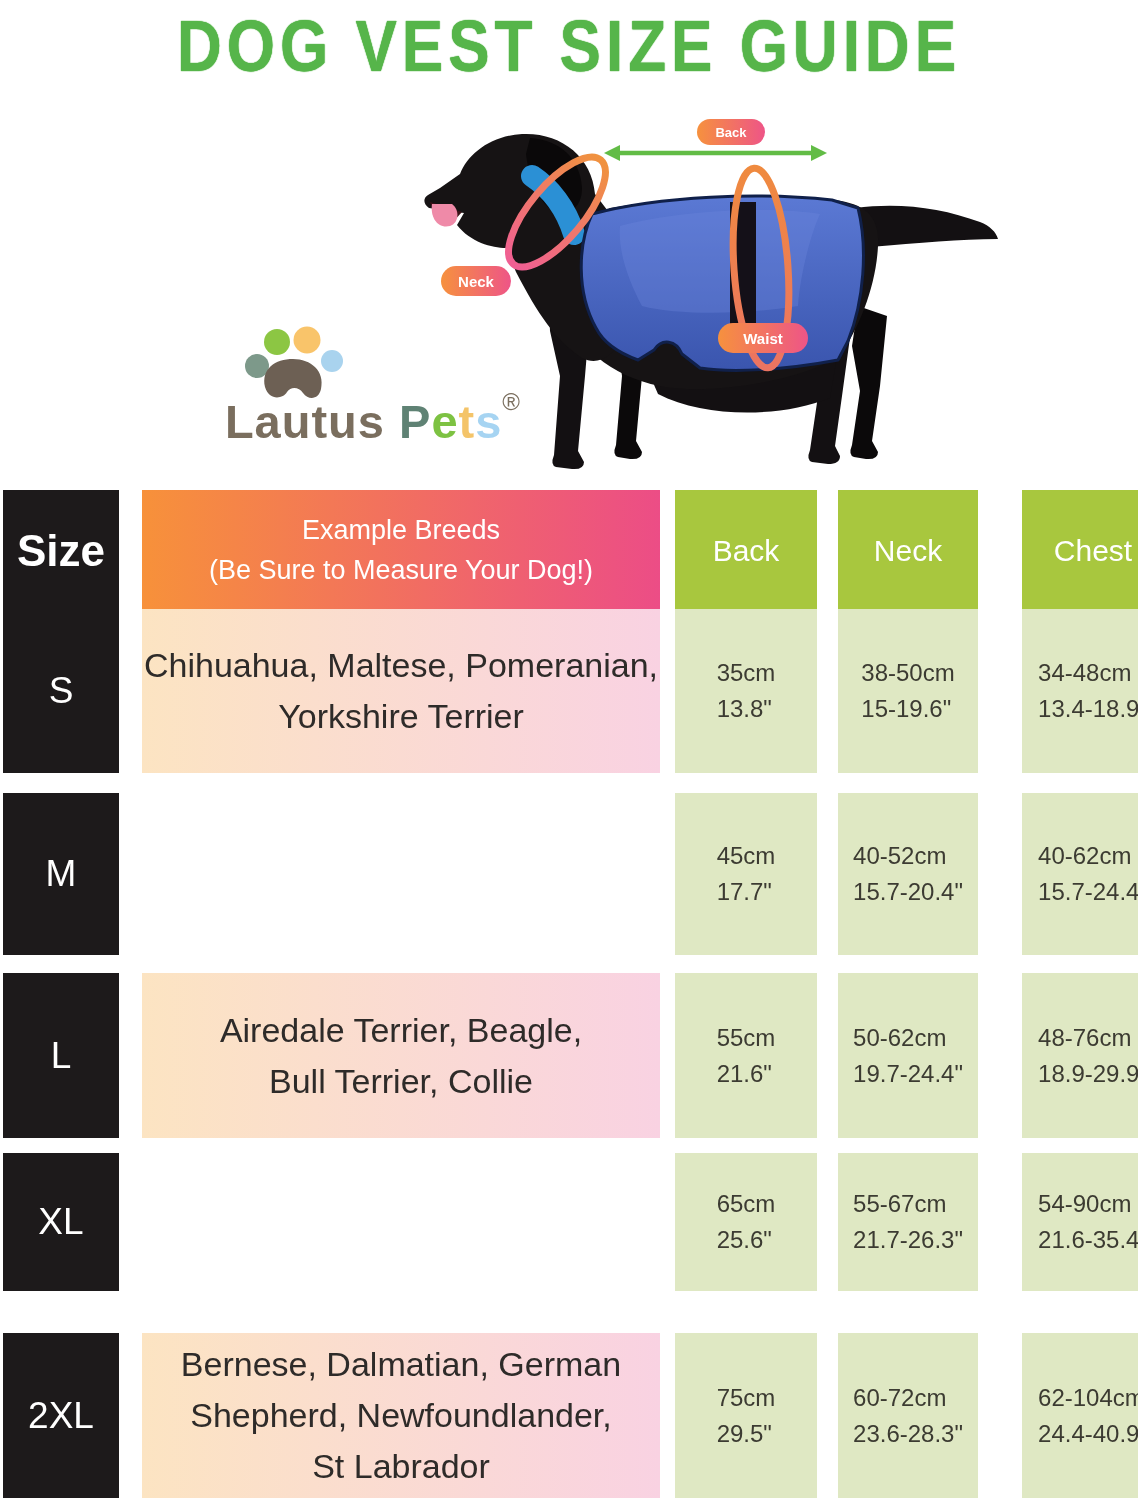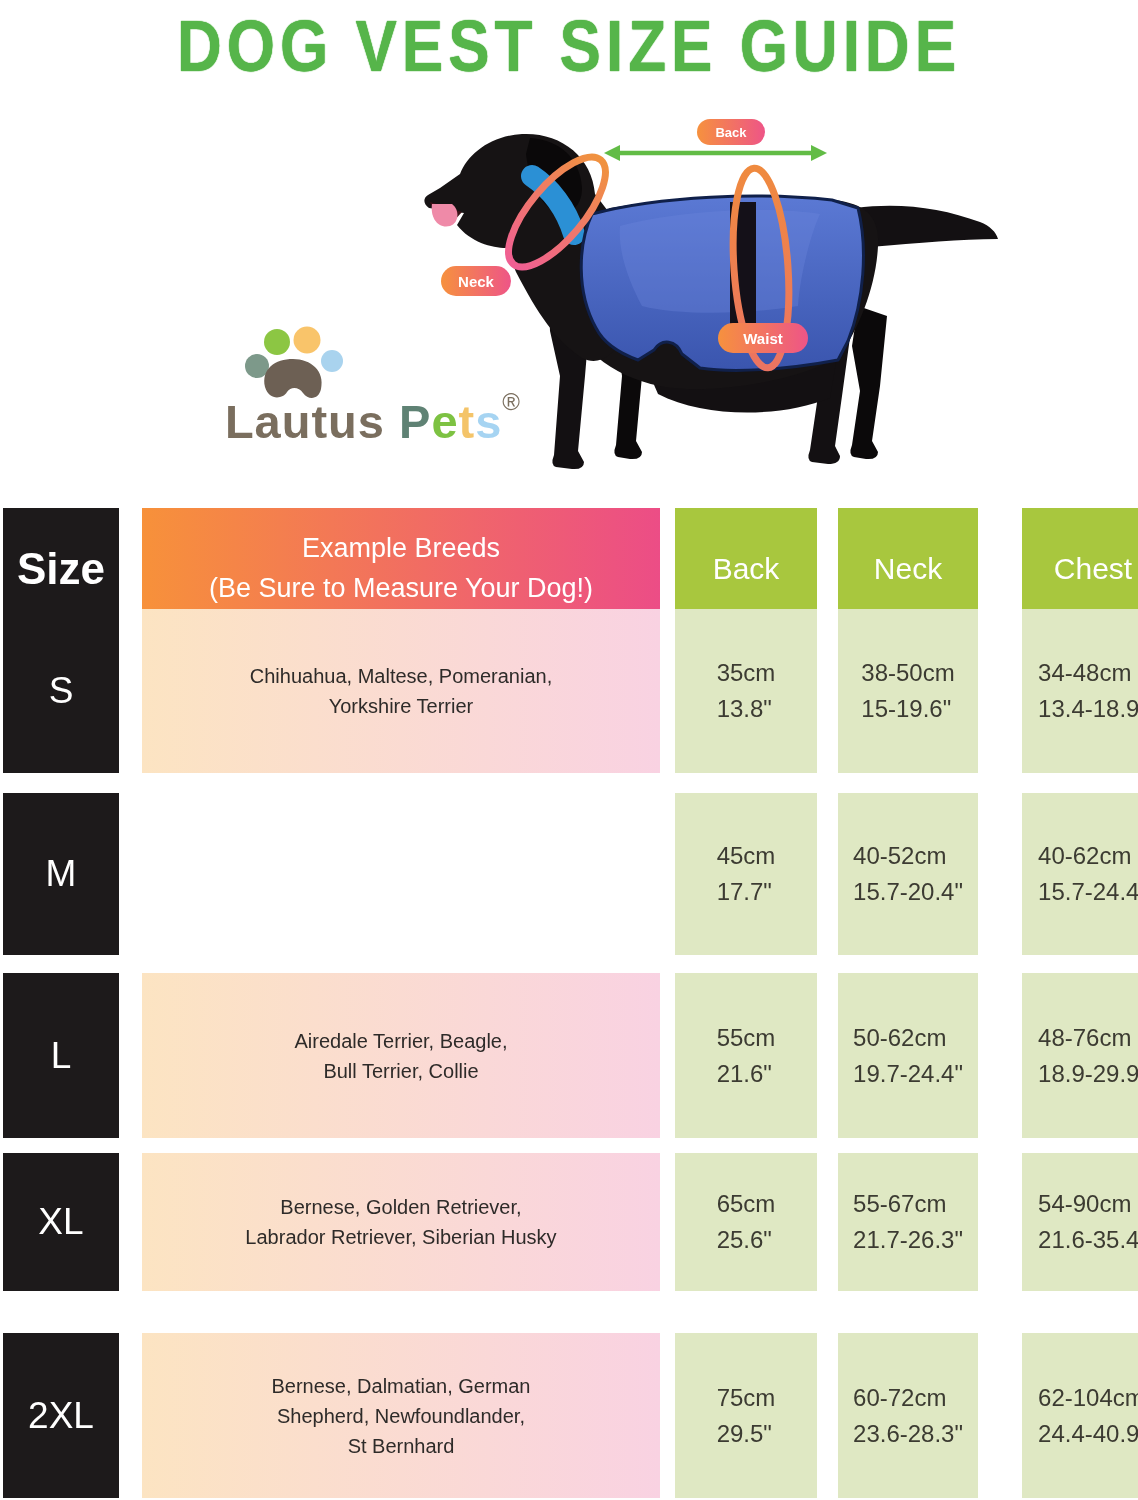"Size" .row-header { margin-top: 18px -> none }
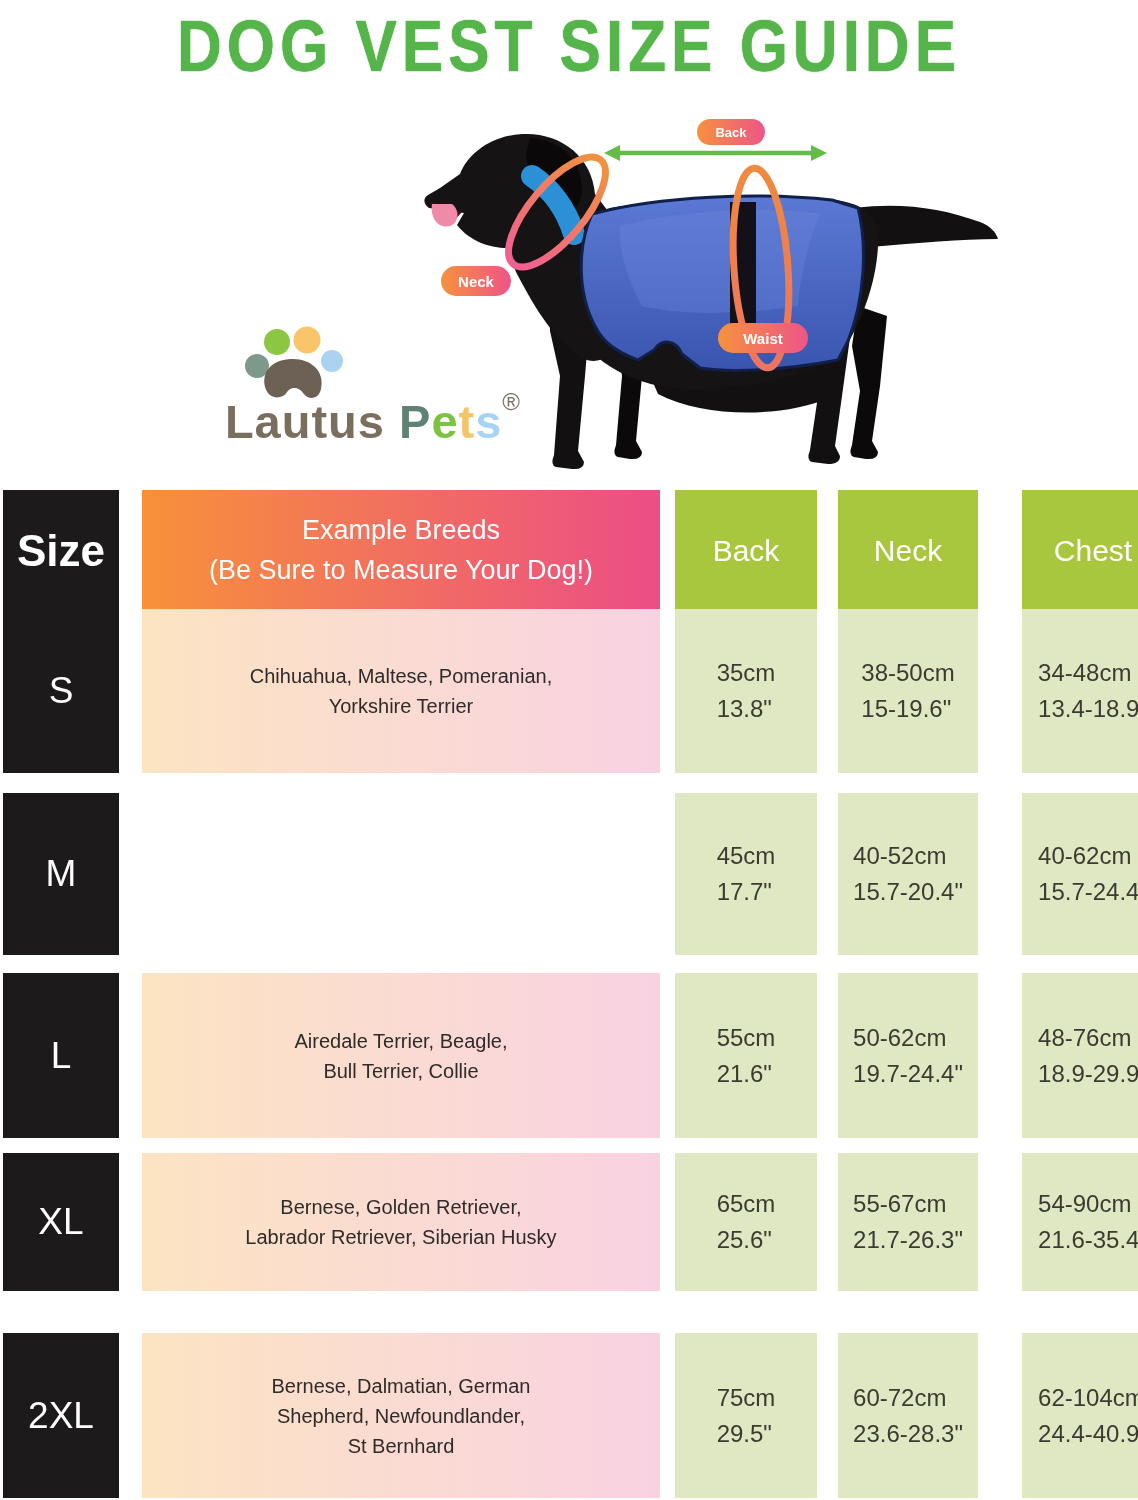"Chihuahua, Maltese, Pomeranian," .cell-breeds-data { font-size: 20px -> 34px }
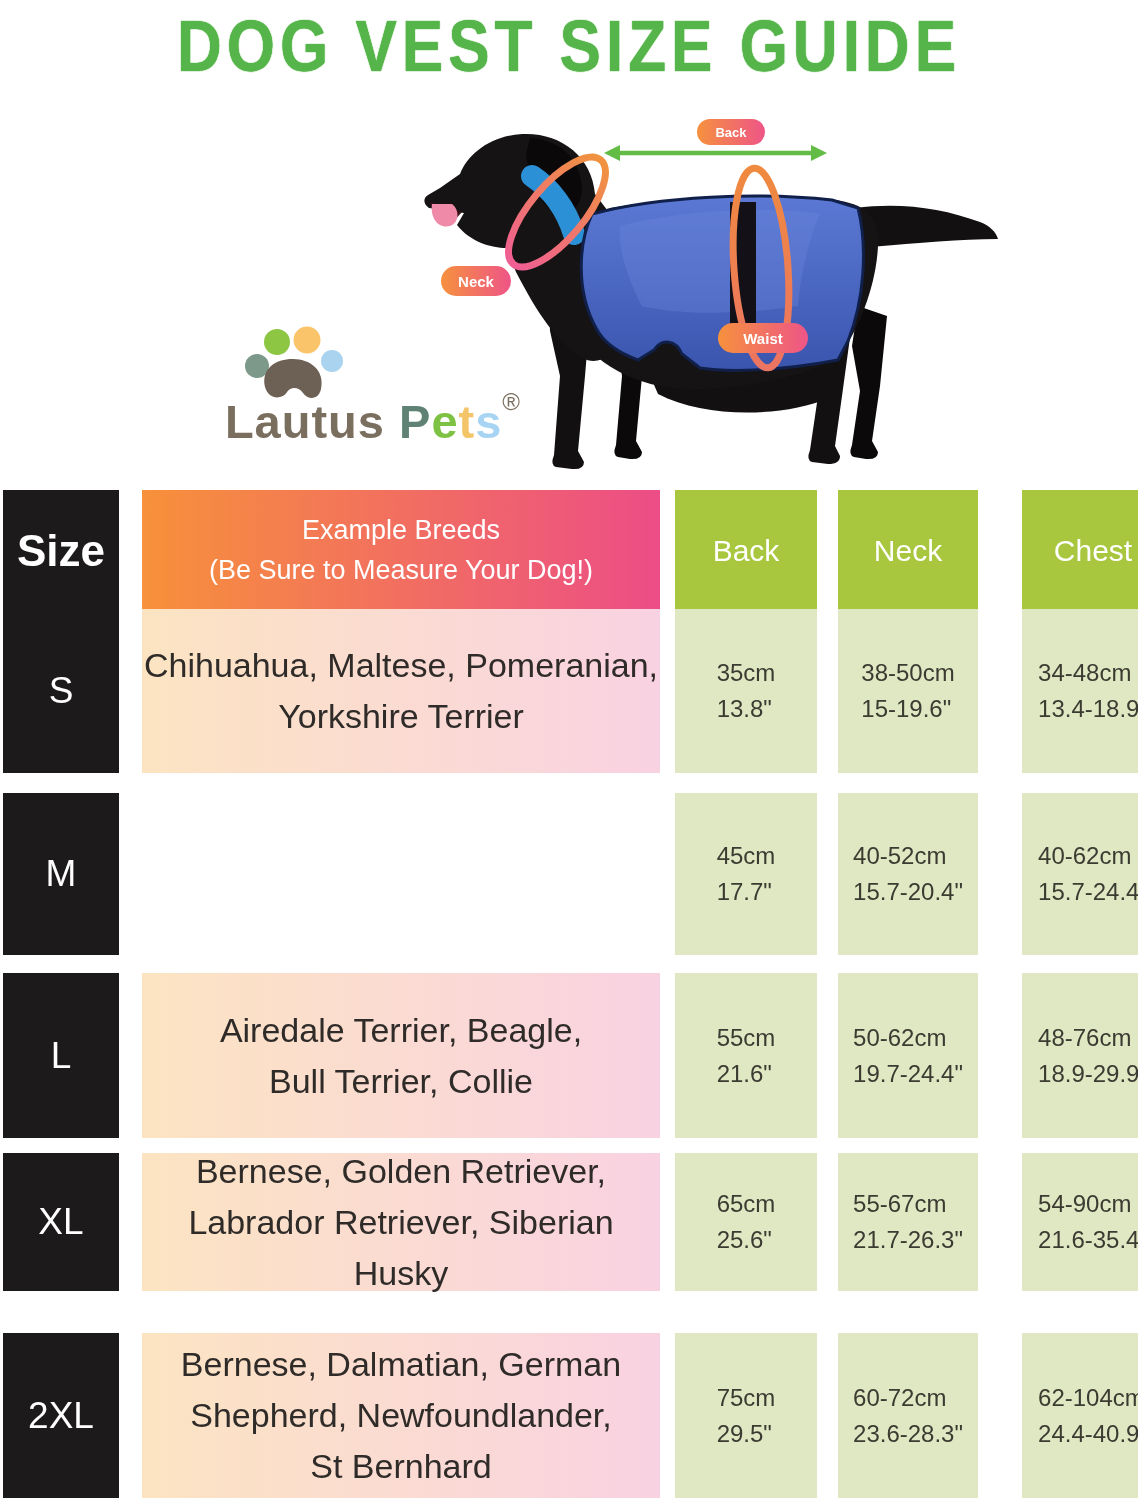"Bernese, Golden Retriever," div.cell { html: <div>Bernese, Golden Retriever, Labrador Retriever, Siberian Husky</div> -> none }
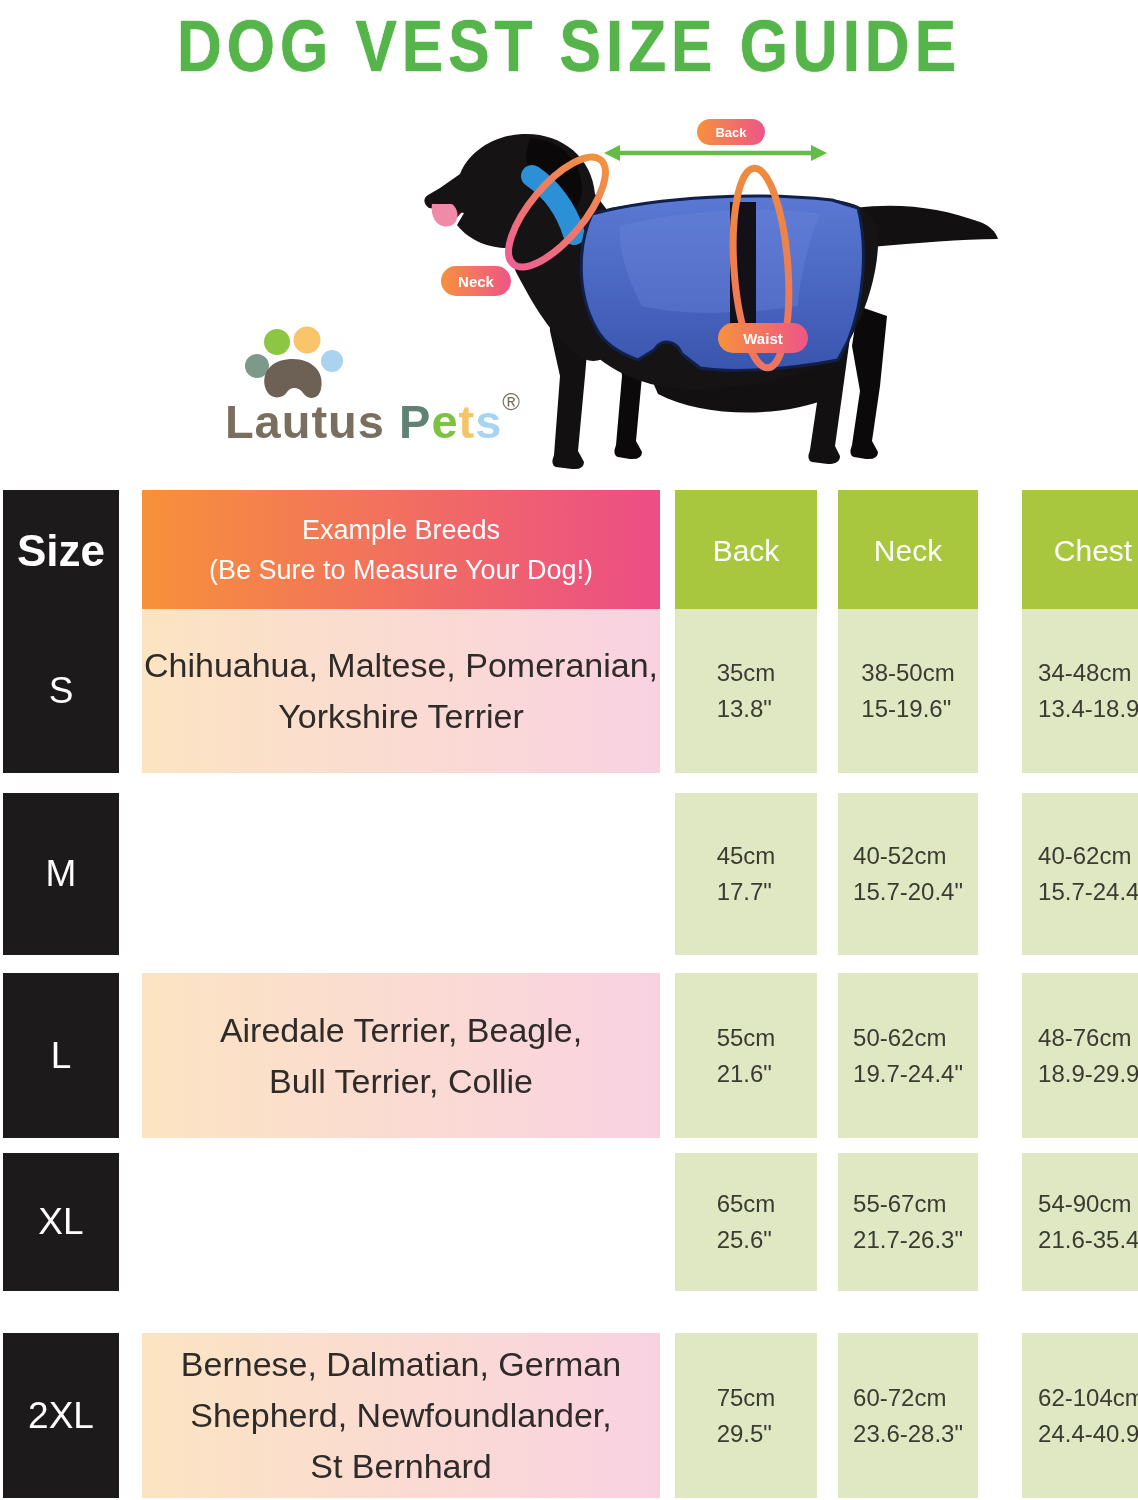"Bernese, Dalmatian, German" div.cell { text: Bernhard -> Labrador }
